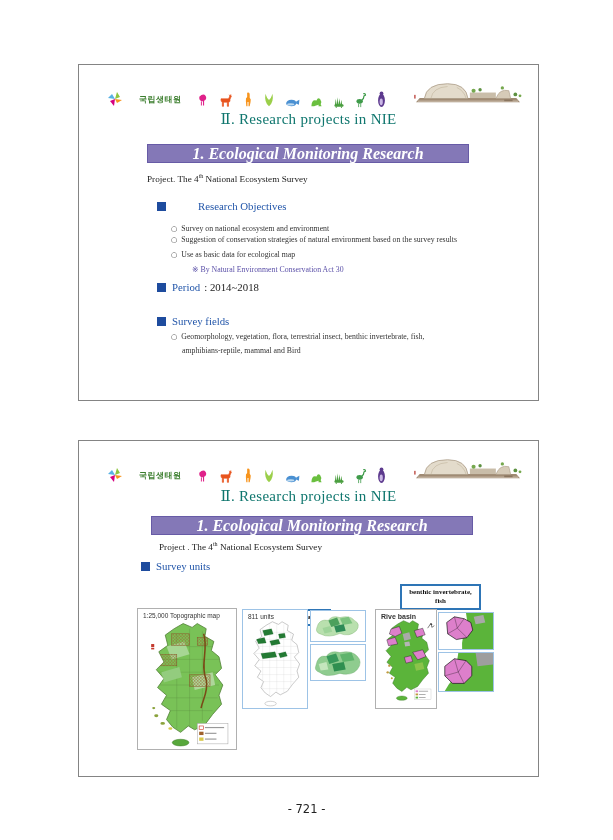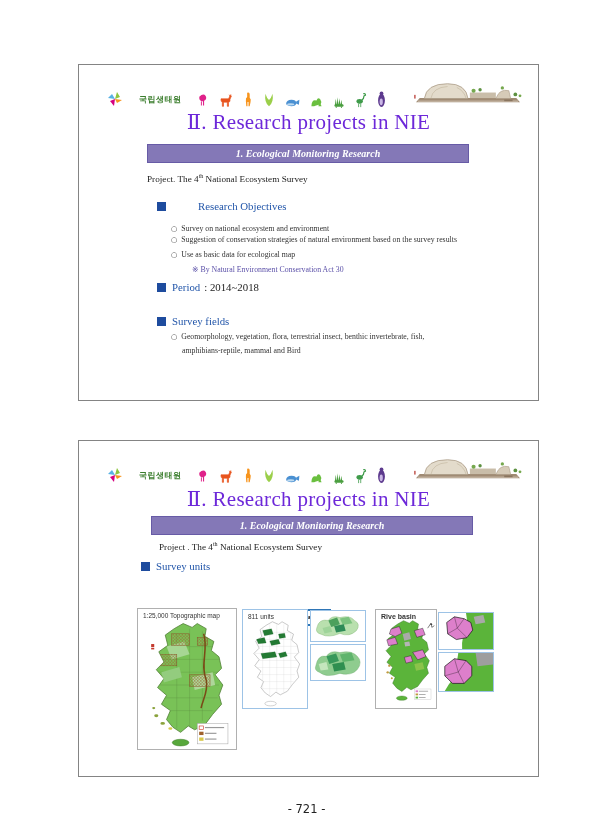"Ⅱ. Research projects in NIE" .slide-title { color: #6d28d9 -> #0f766e; font-size: 21px -> 15px }
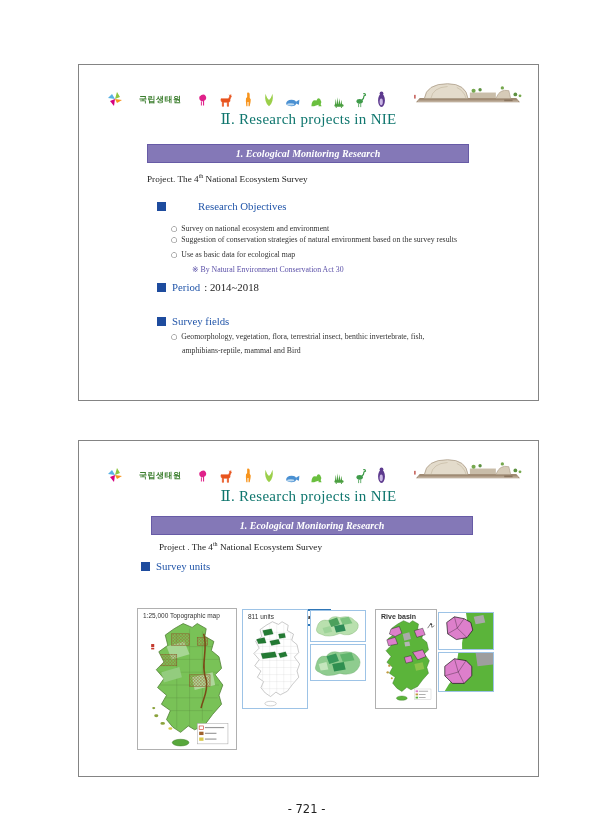"1. Ecological Monitoring Research" .banner { font-size: 10px -> 16px }
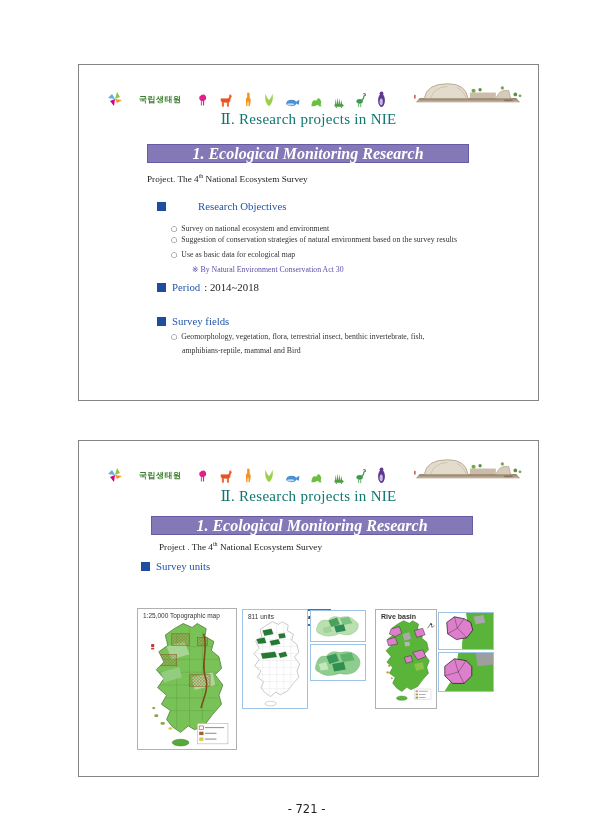"benthic invertebrate," div.gbox { html: none -> <div> <span>benthic invertebrate,</span> <span>fish</span> </div> }
